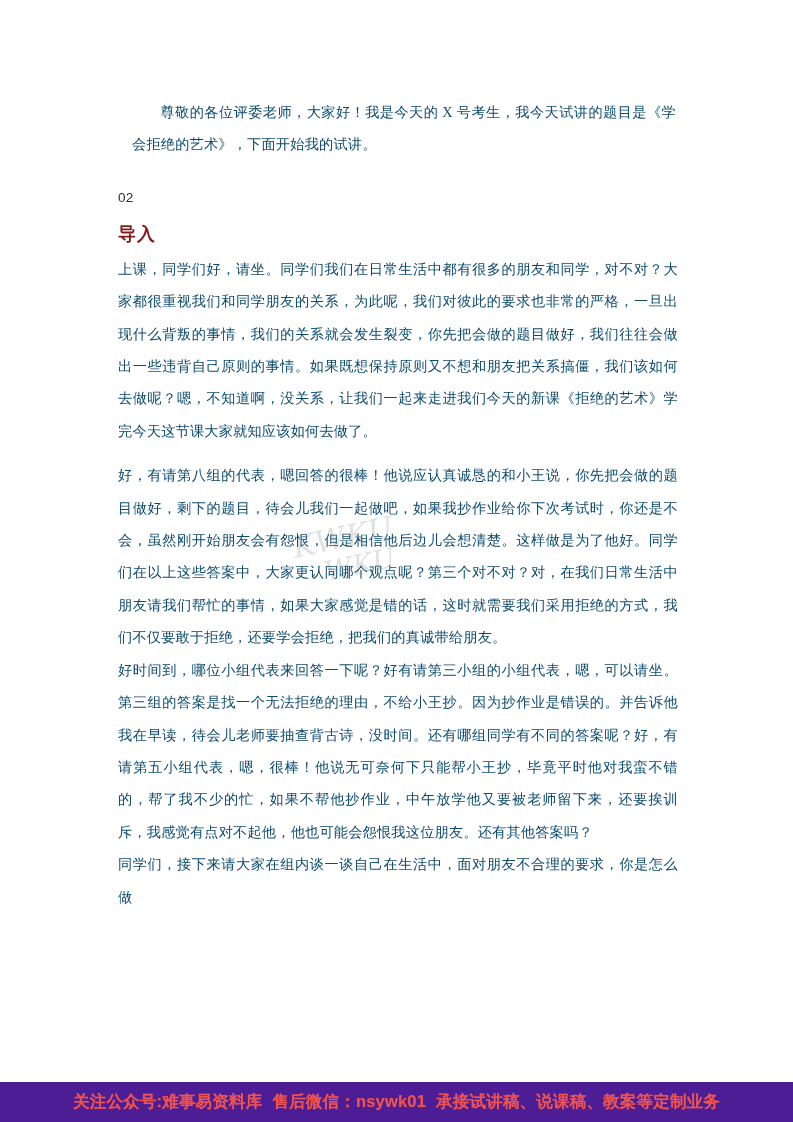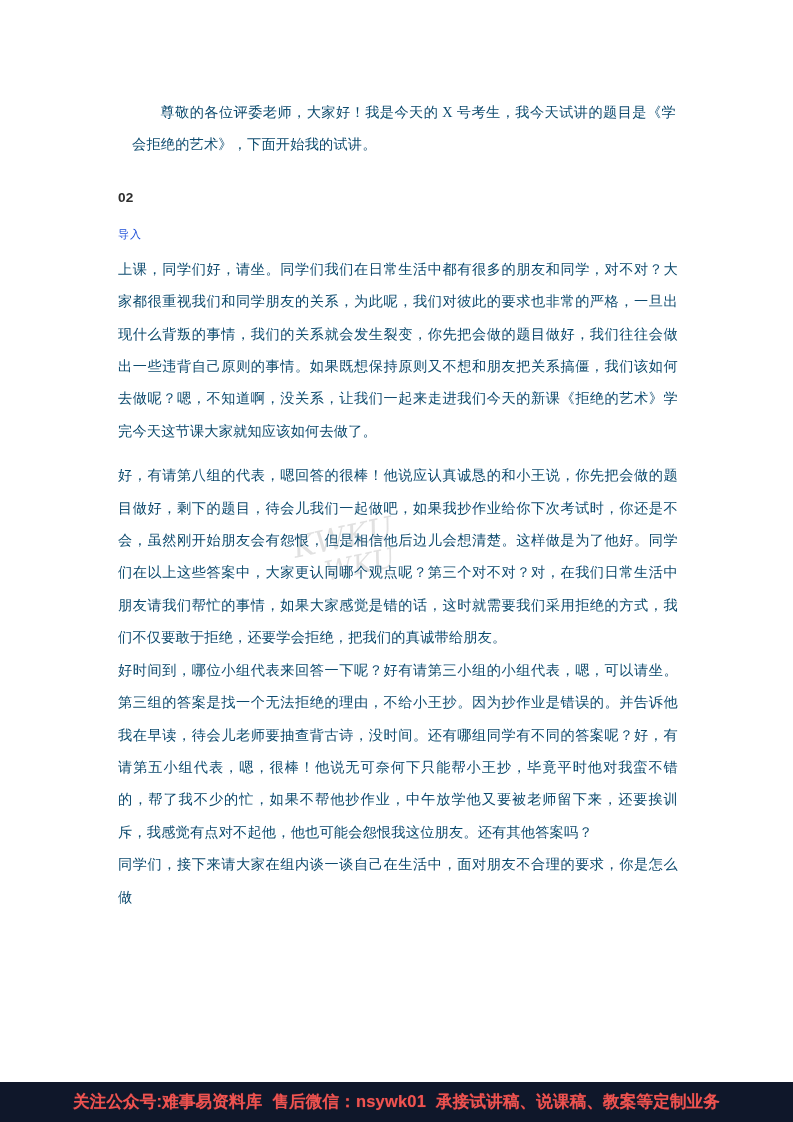"02" .heading-num { font-weight: bold -> normal }
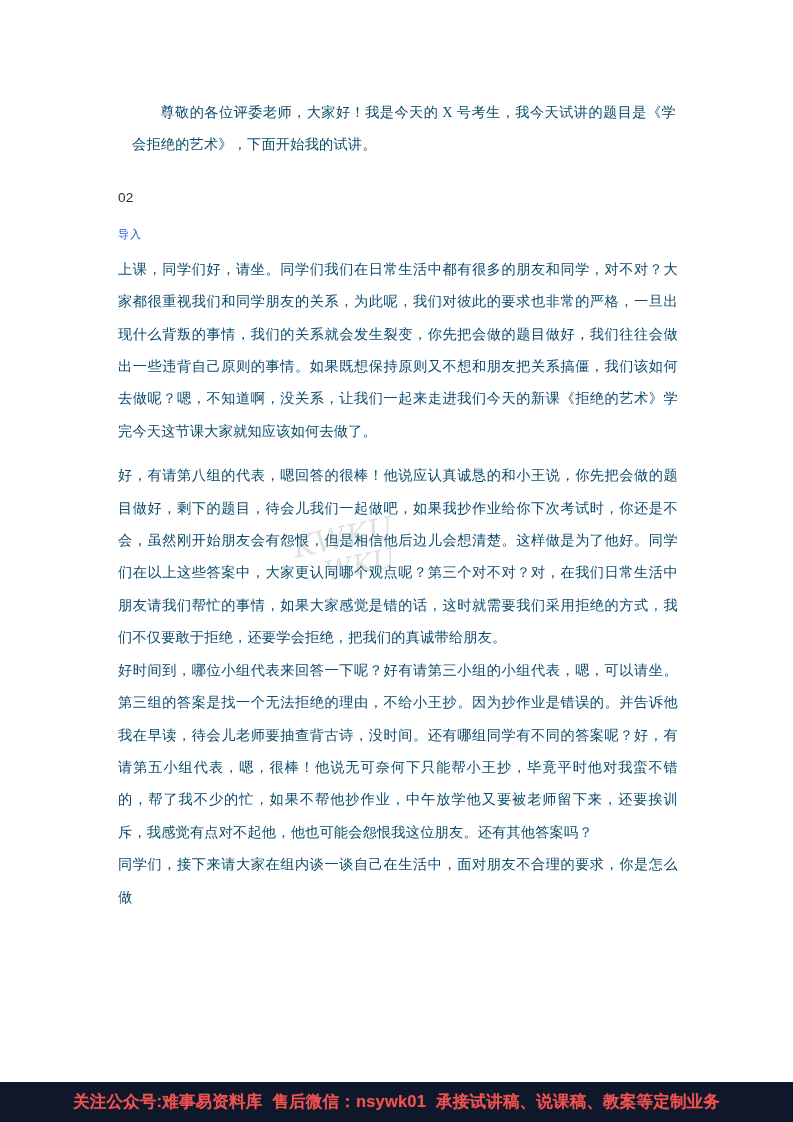"导入" .heading-title { color: #1d4ed8 -> #7f1d1d; font-size: 11px -> 18px; font-weight: normal -> bold }
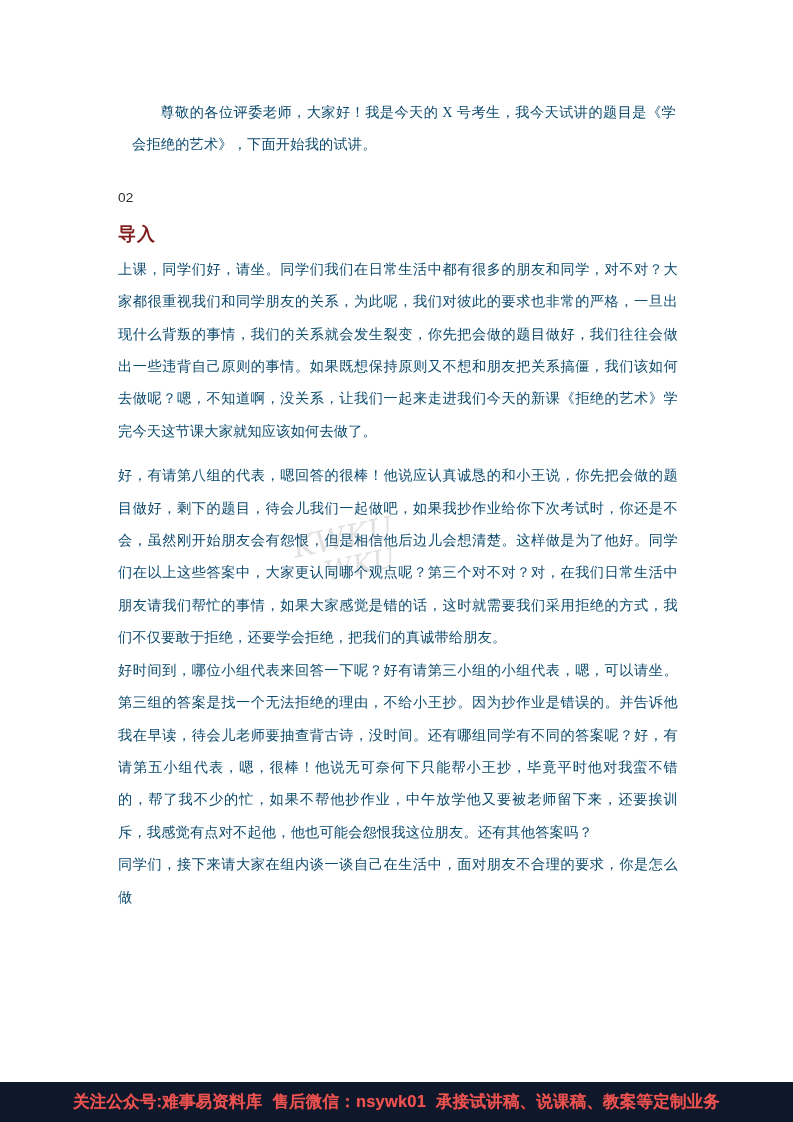"关注公众号:难事易资料库 售后微信：nsywk01" .footer-banner { background: #0f172a -> #4c1d95 }
